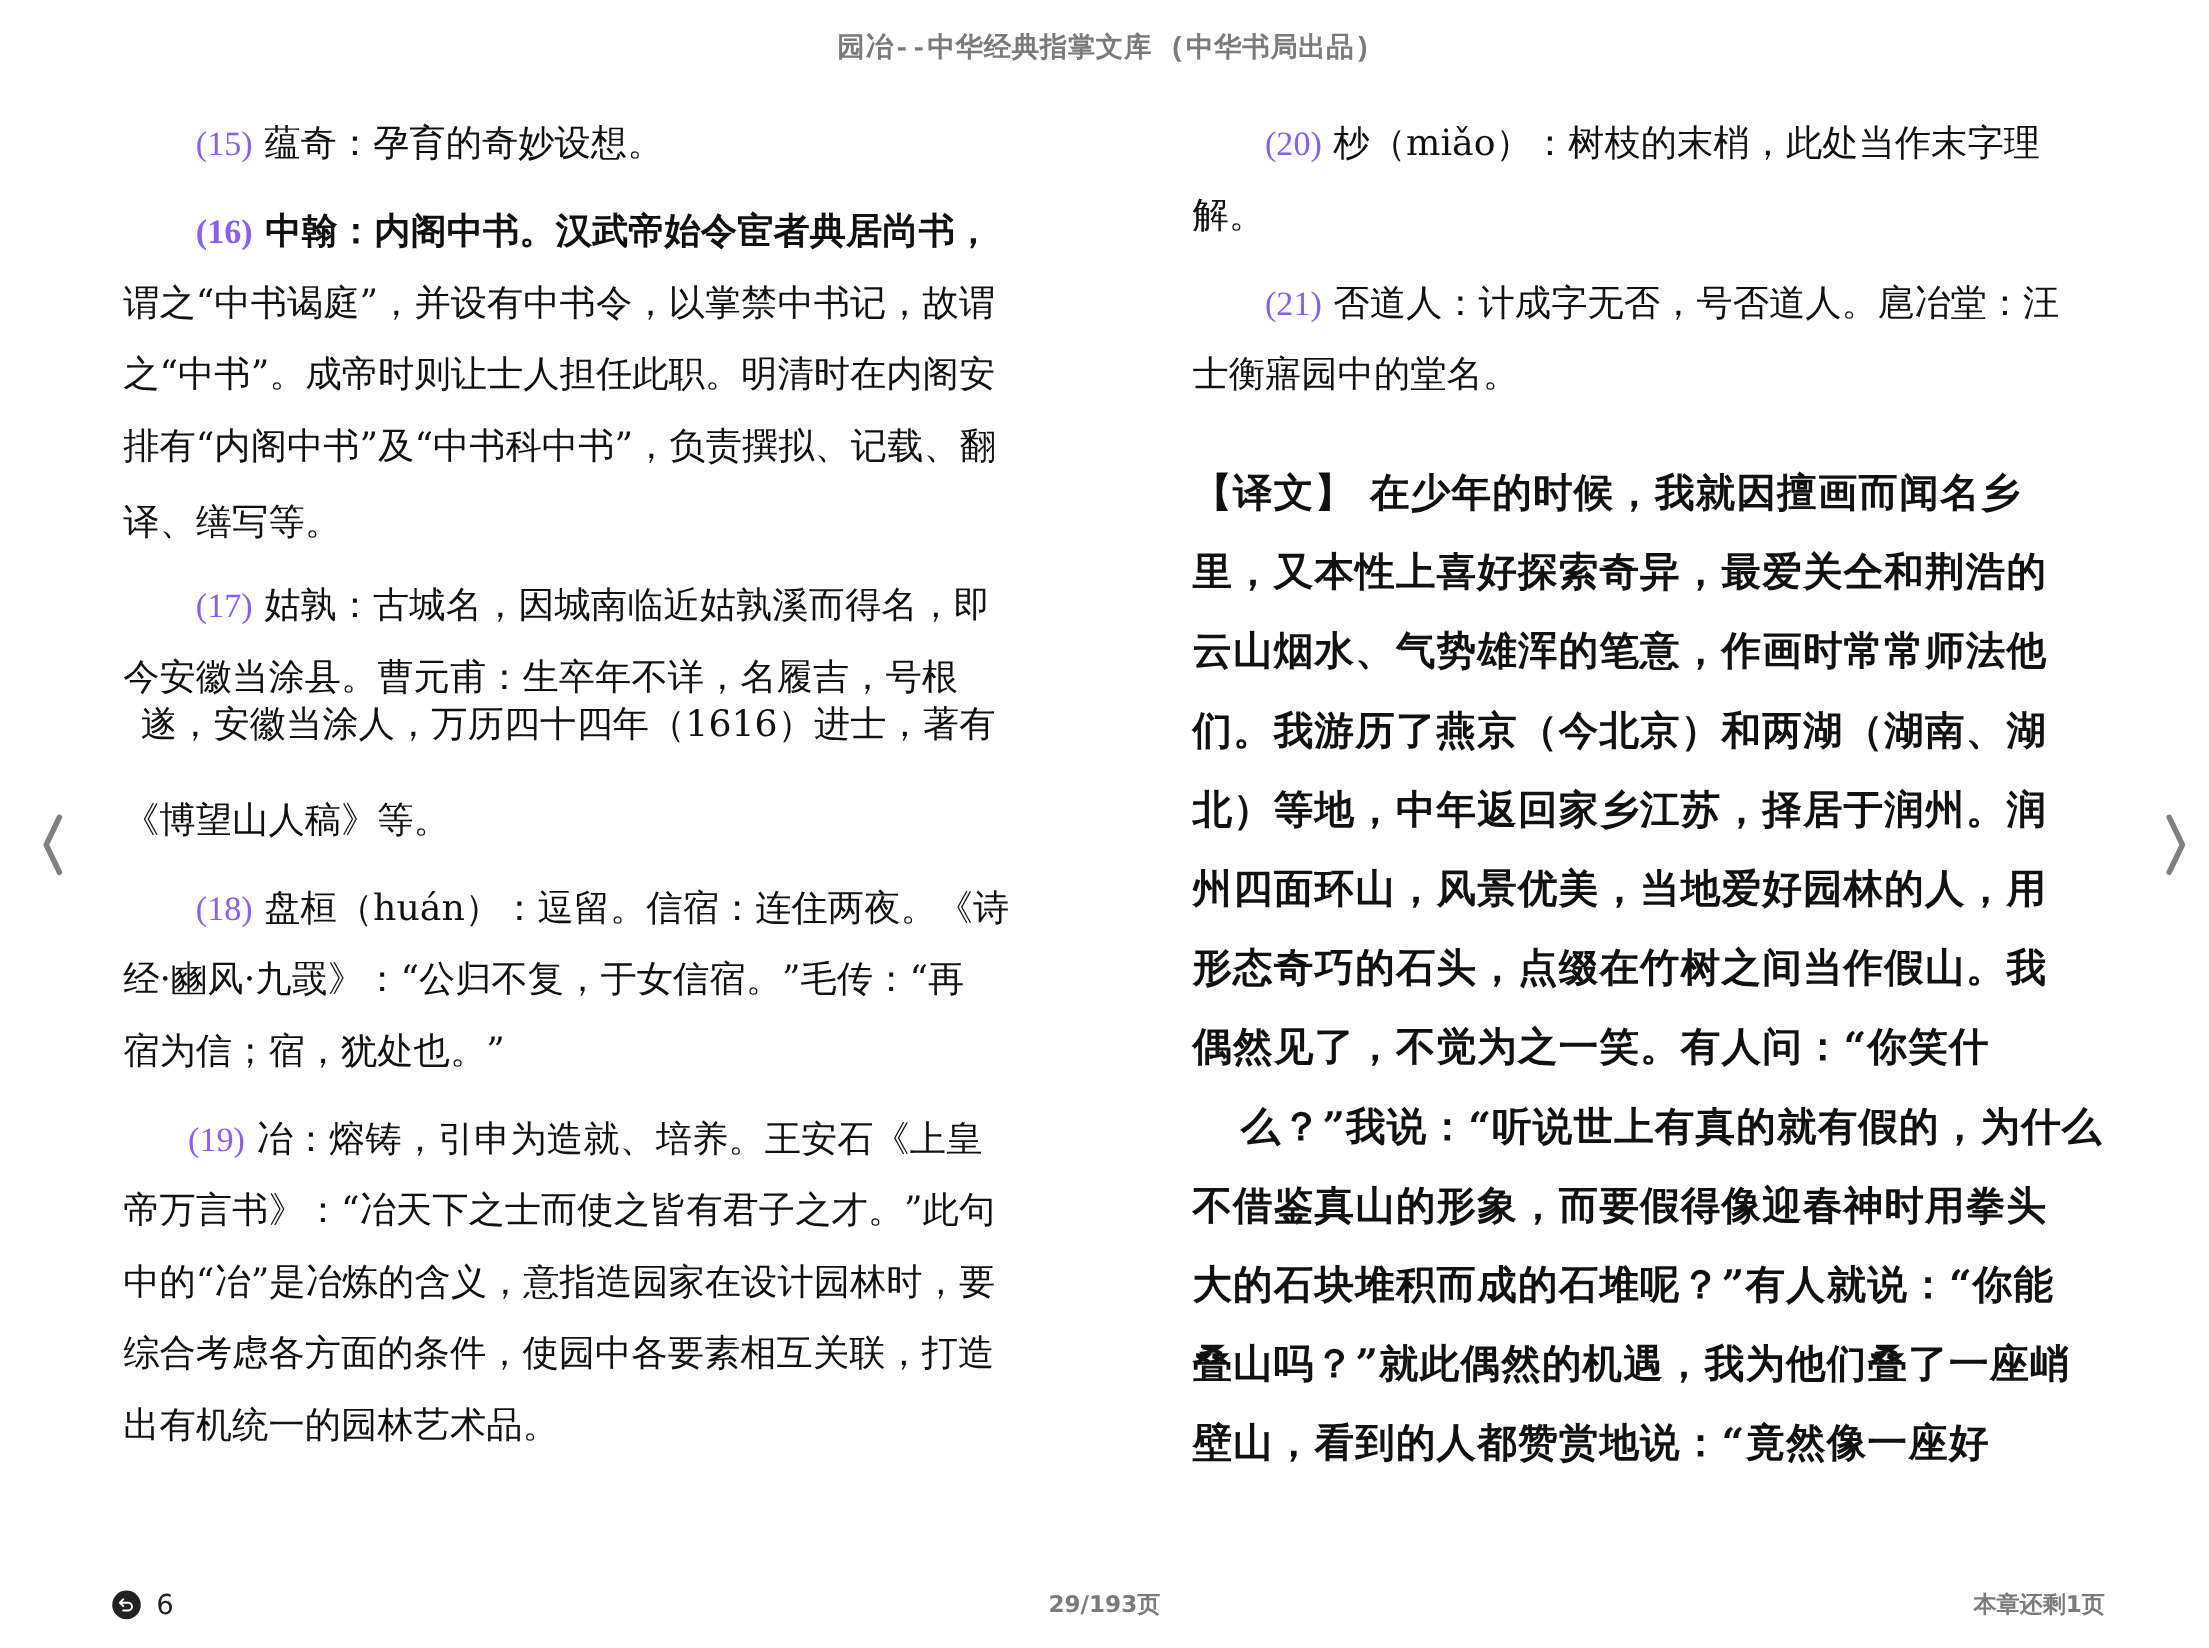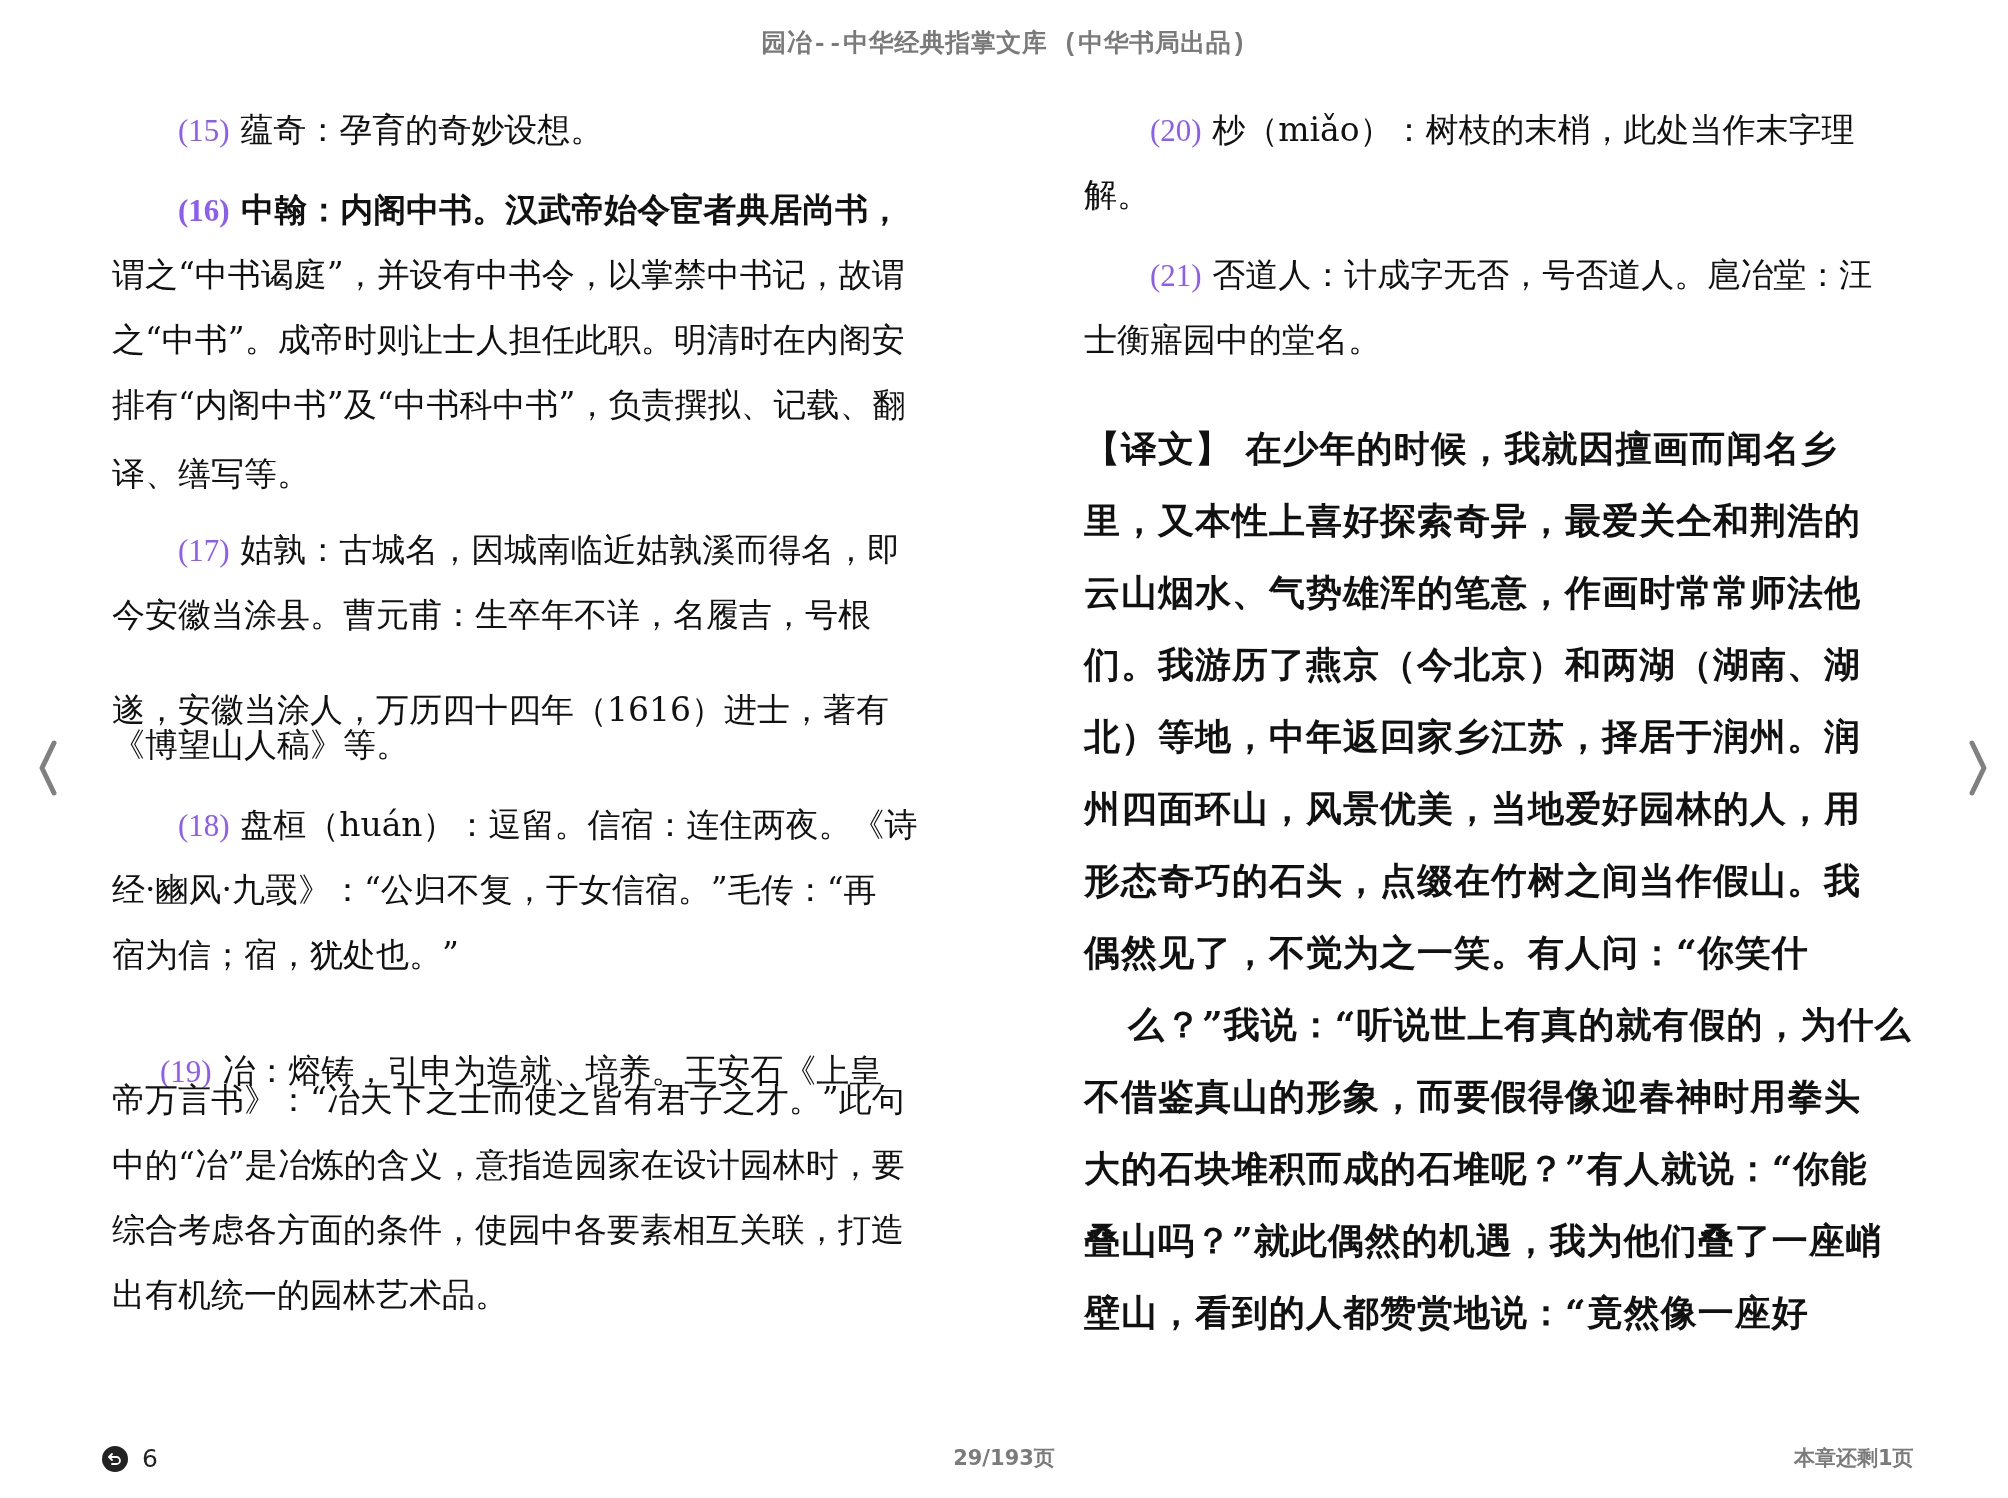"遂，安徽当涂人，万历四十四年（1616）进士，著有" div.line { margin-left: none -> 16px; top: 688px -> 636px }
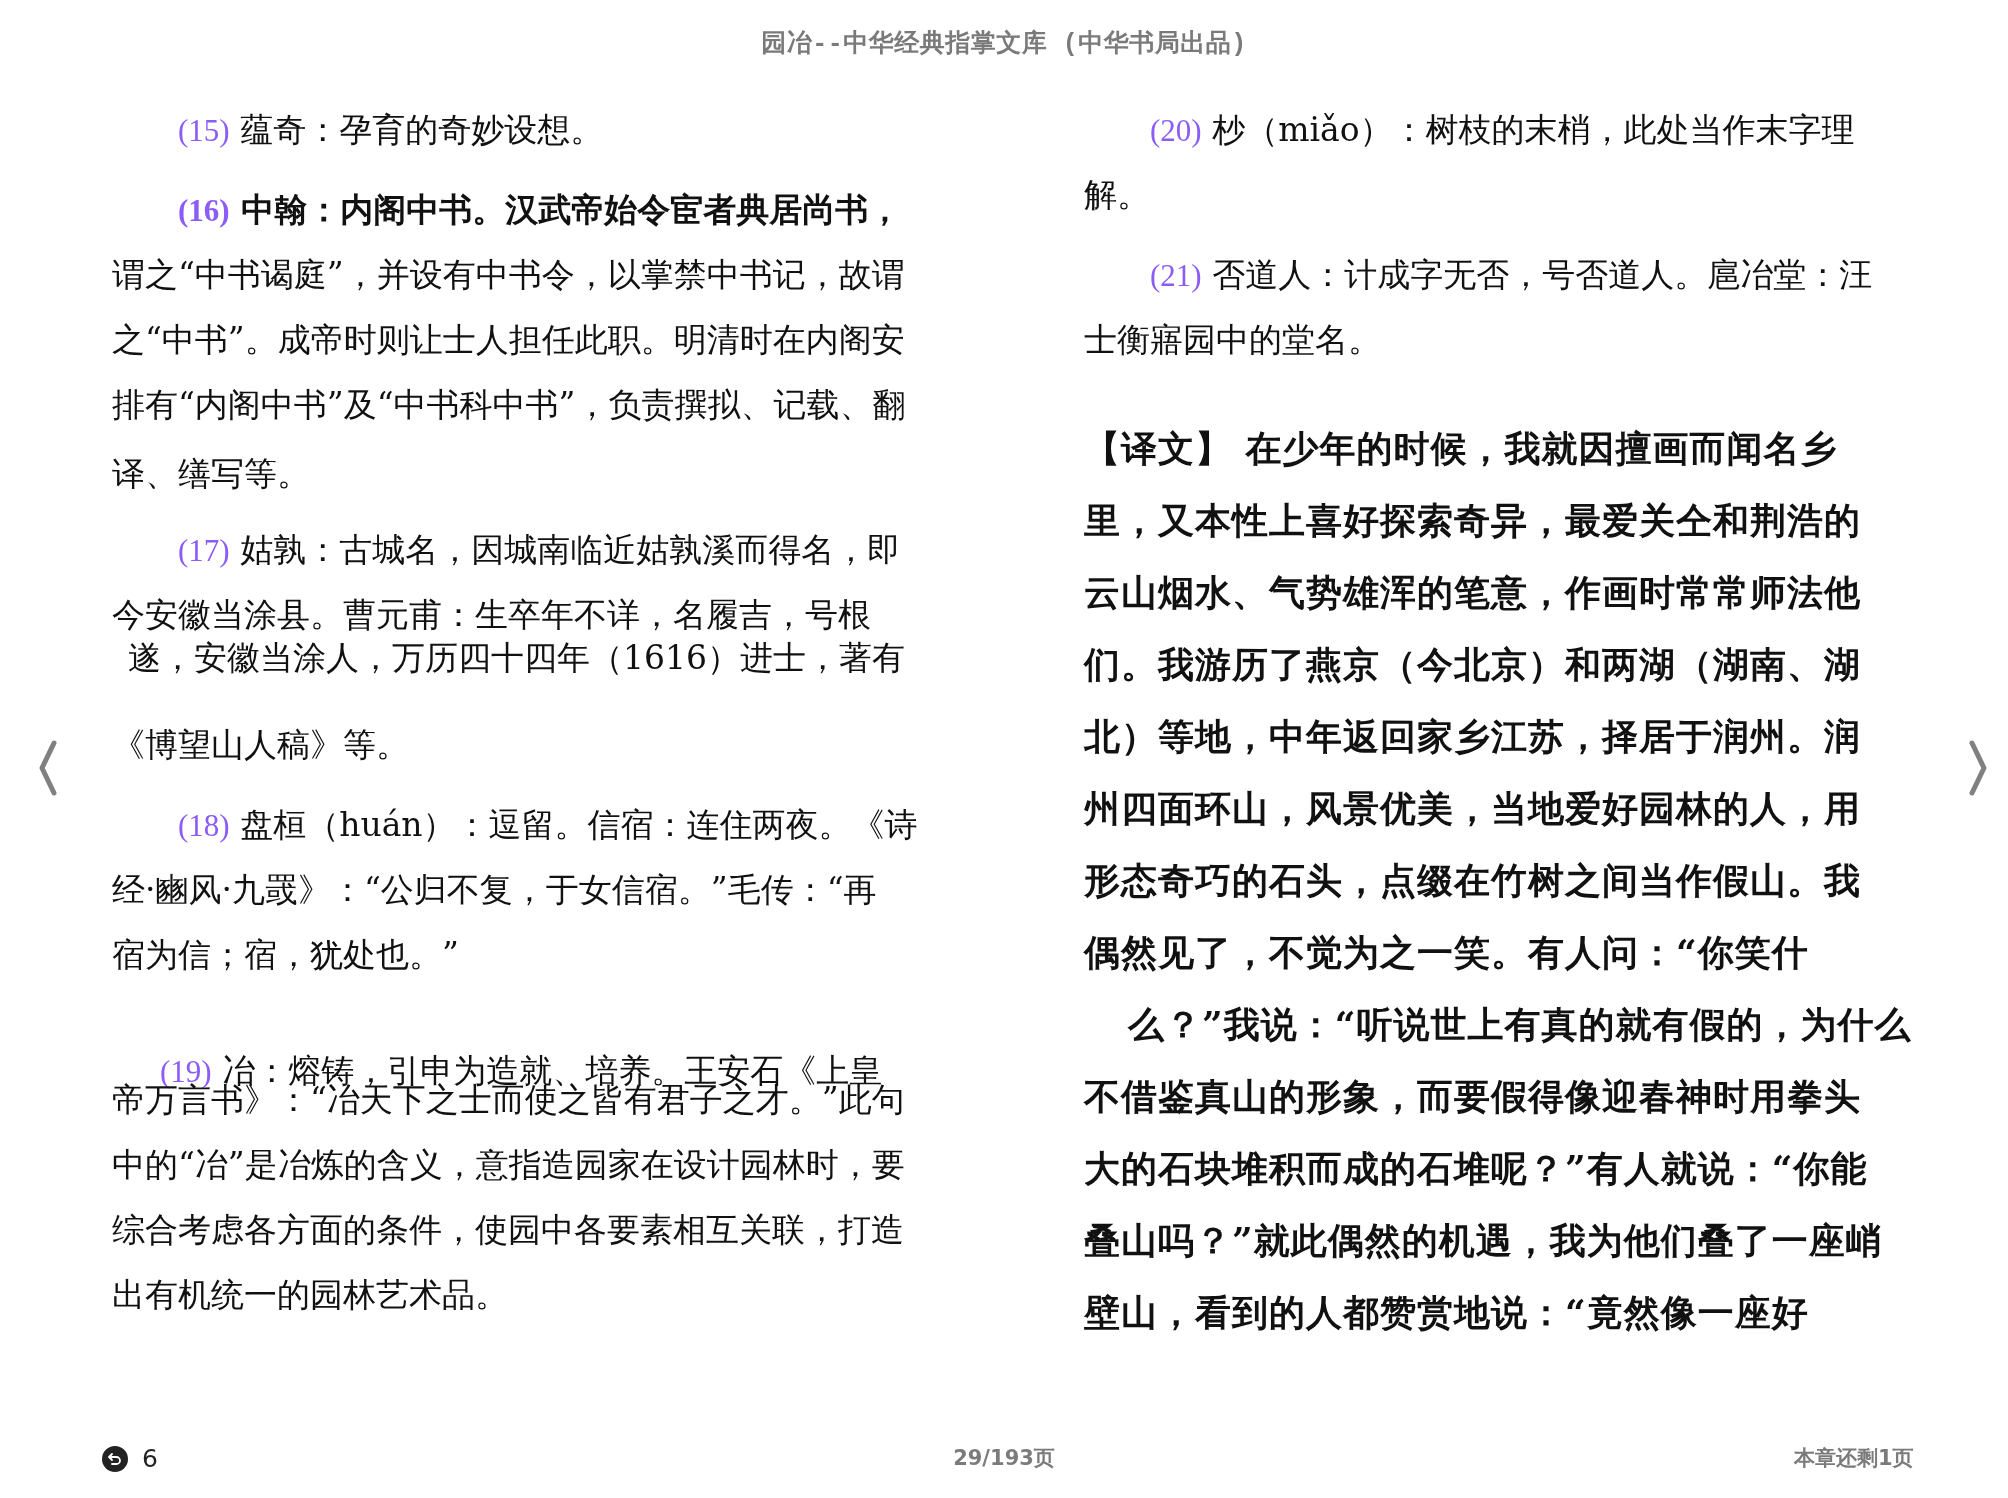"(19) 冶：熔铸，引申为造就、培养。王安石《上皇" div.line { left: 48px -> 59px; margin-top: 36px -> none }
